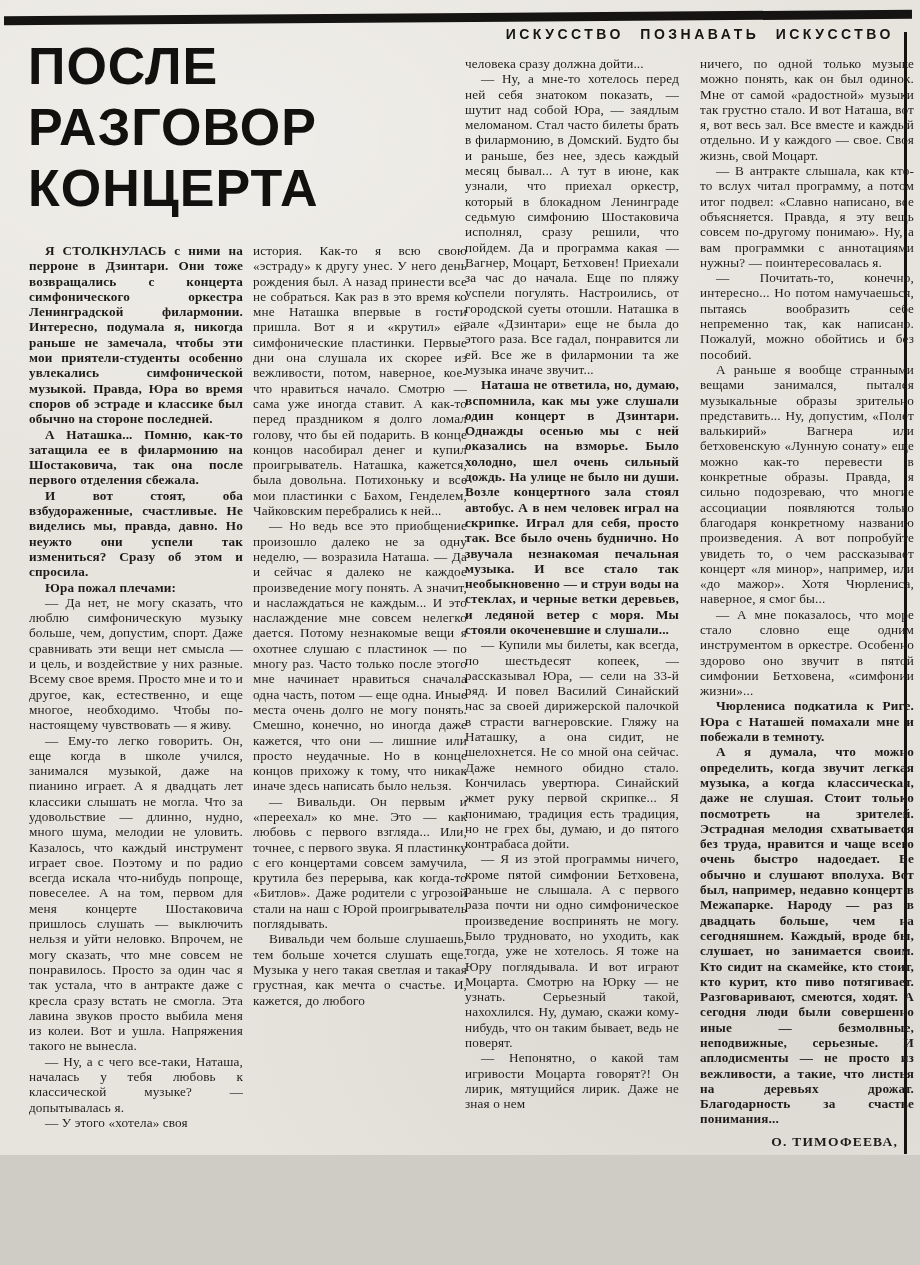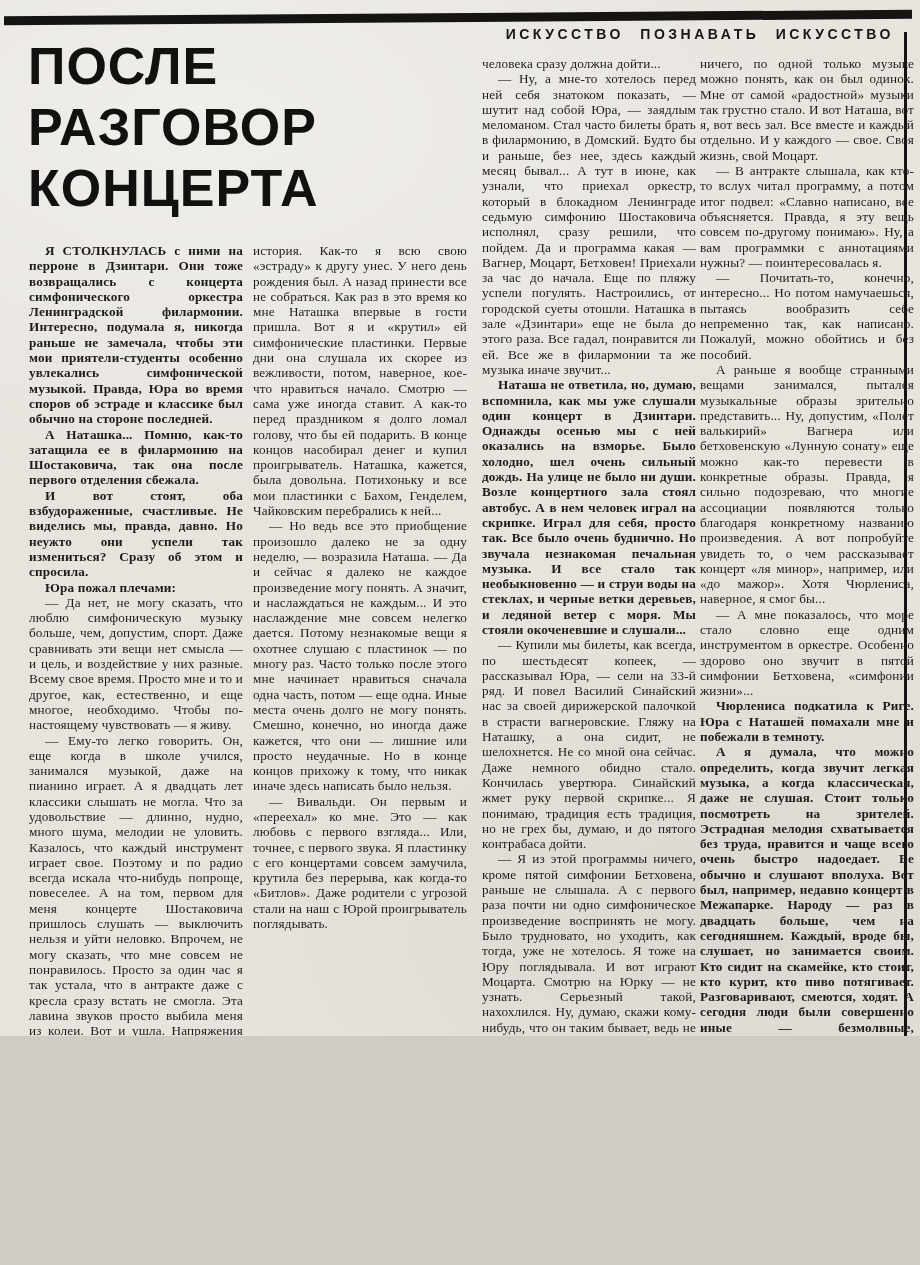"ИСКУССТВО ПОЗНАВАТЬ ИСКУССТВО" .page { height: 1036px -> 1155px }
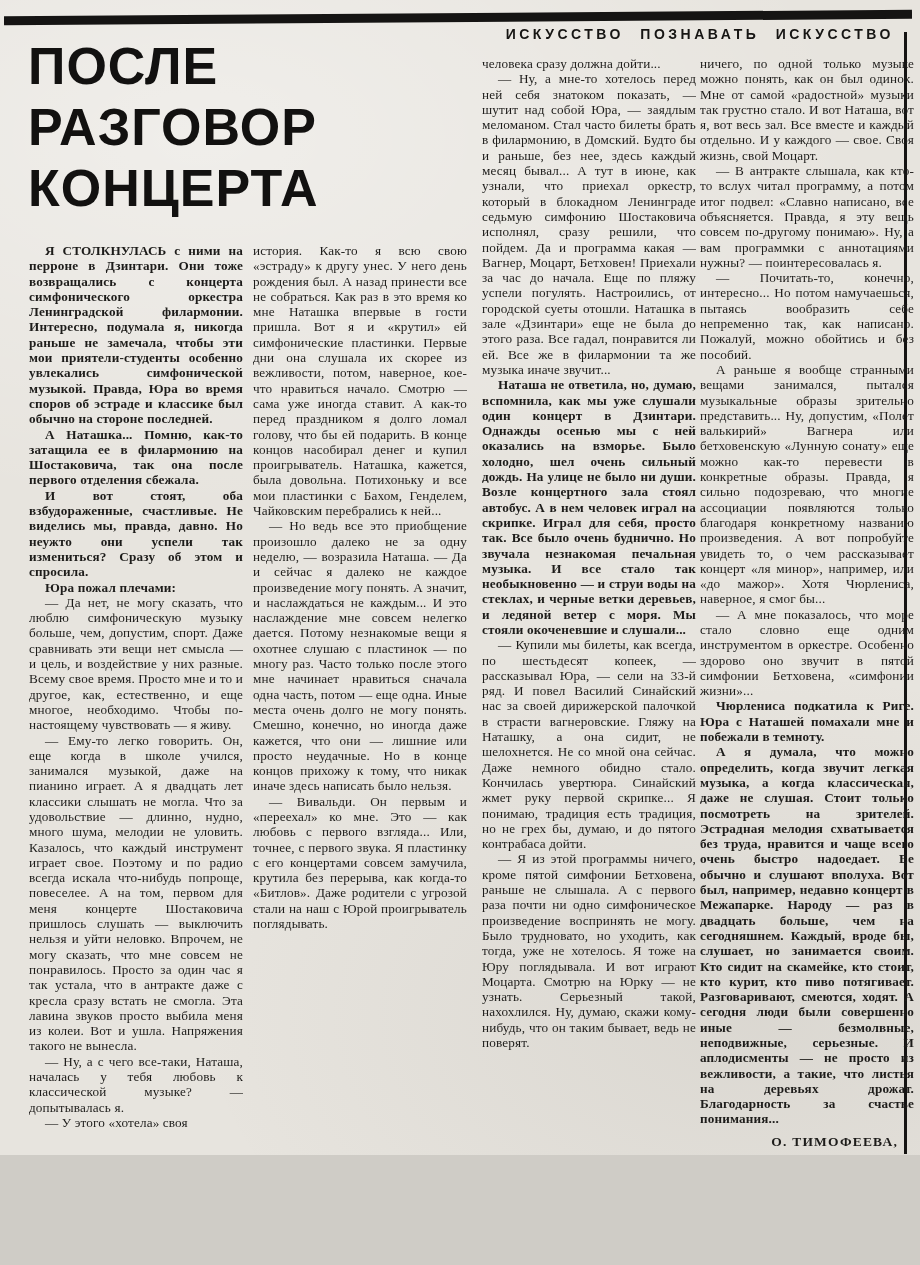"человека сразу должна дойти..." .col3 { left: 482px -> 465px }
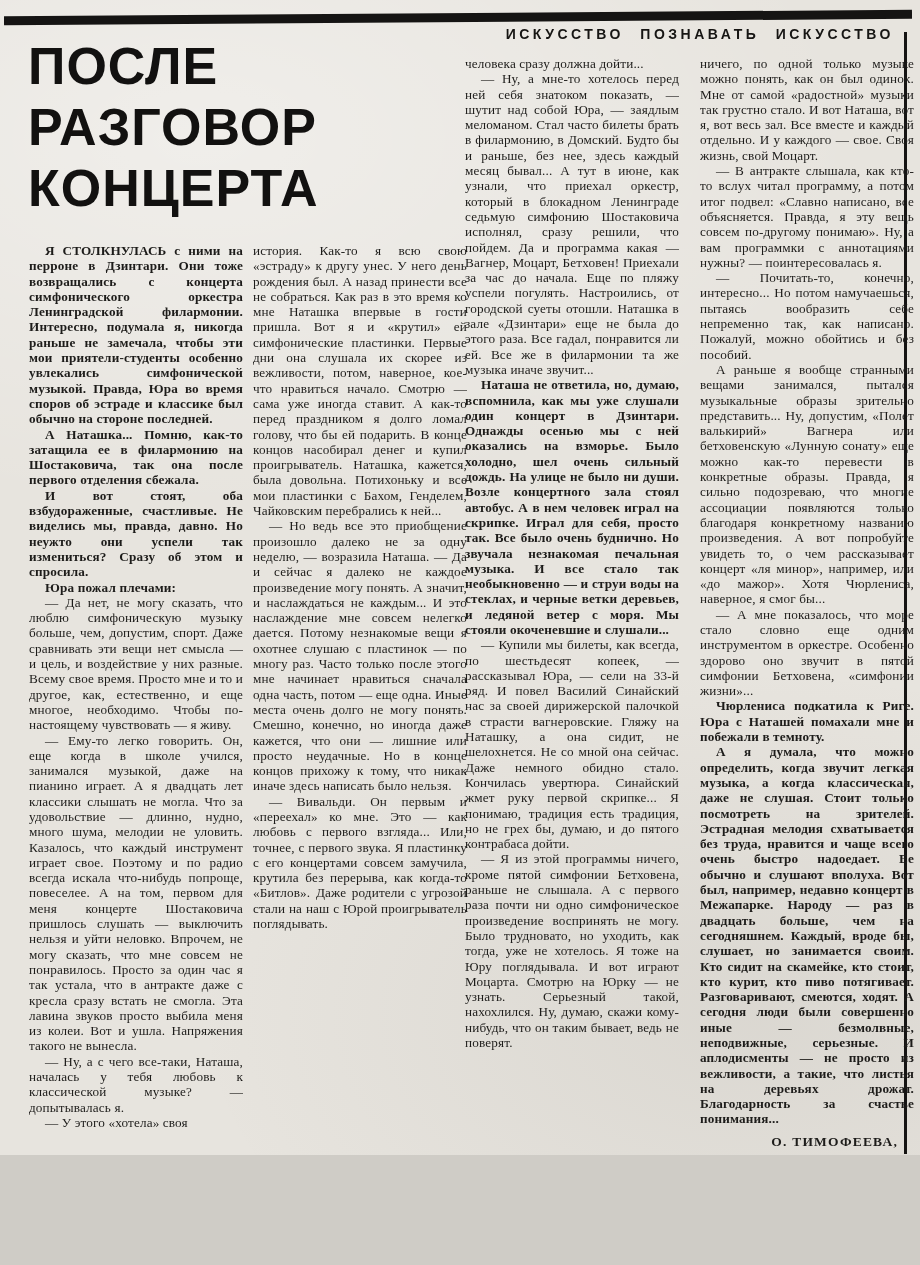"Вивальди чем больше слушаешь, тем" p { html: none -> <p>Вивальди чем больше слушаешь, тем больше хочется слушать еще. Музыка у него такая светлая и такая грустная, как мечта о счастье. И, кажется, до любого</p> }
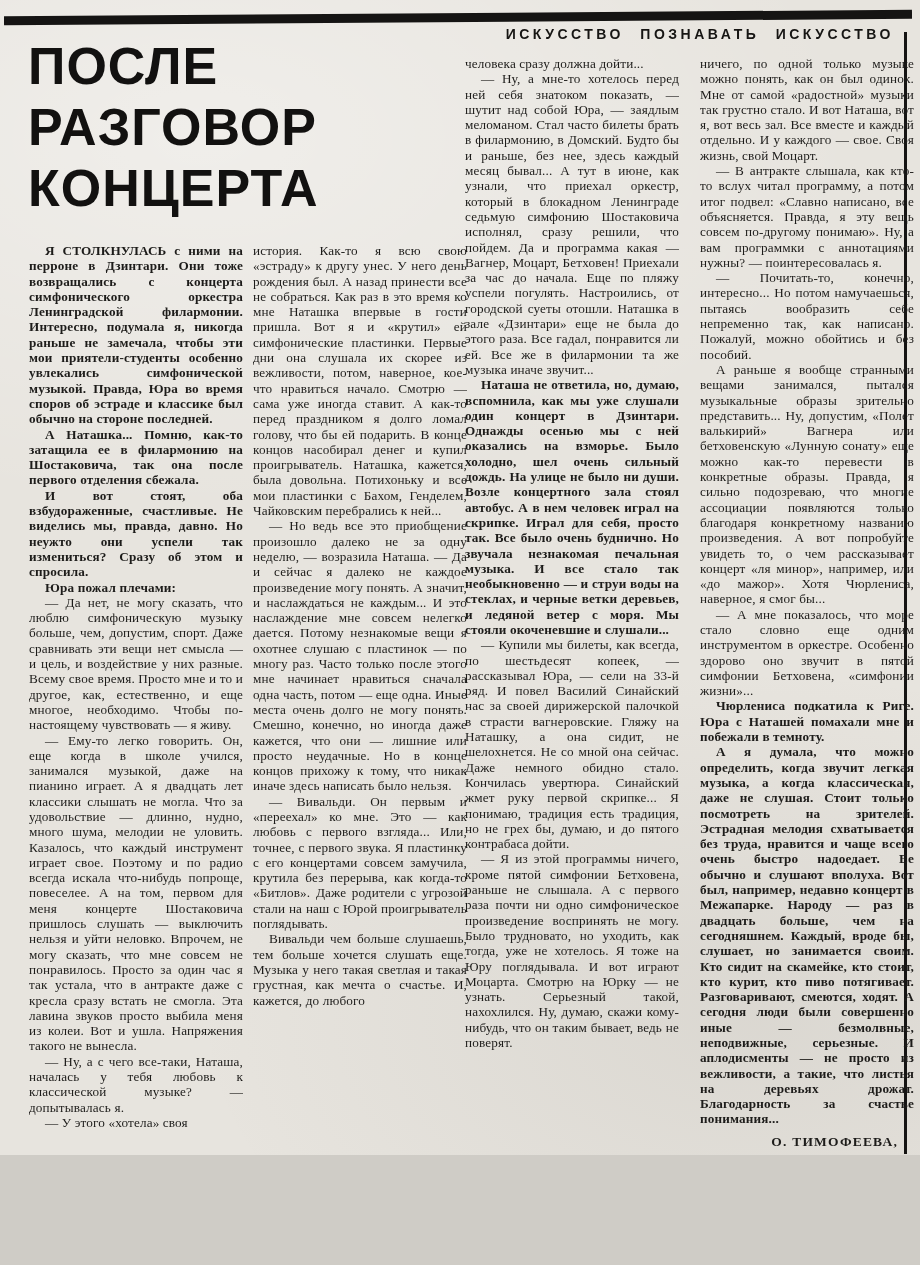"— Непонятно, о какой там" p { html: none -> <p>— Непонятно, о какой там игривости Моцарта говорят?! Он лирик, мятущийся лирик. Даже не зная о нем</p> }
